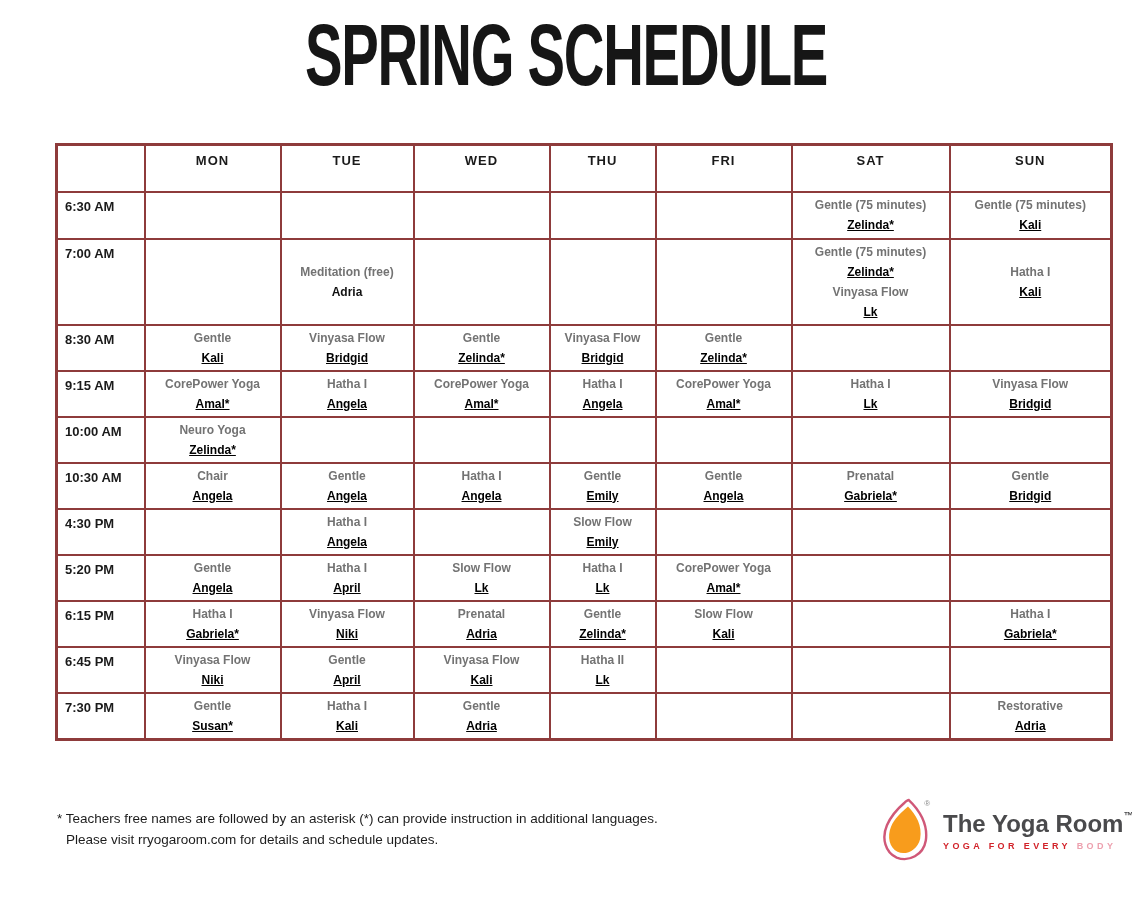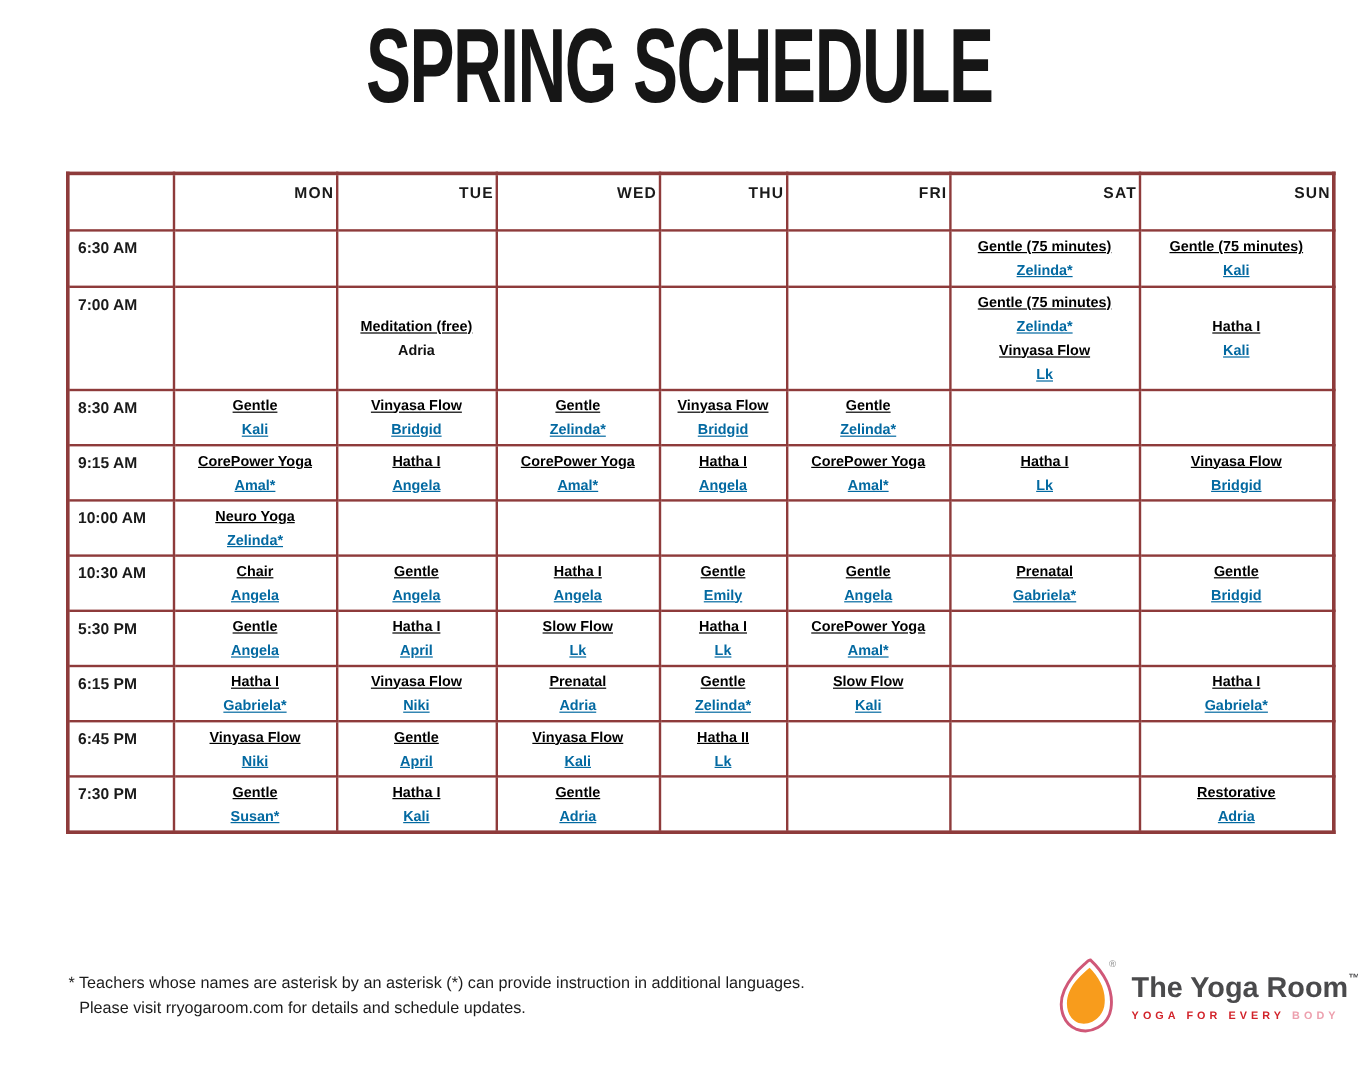"MON" thead th { text-align: right -> center }
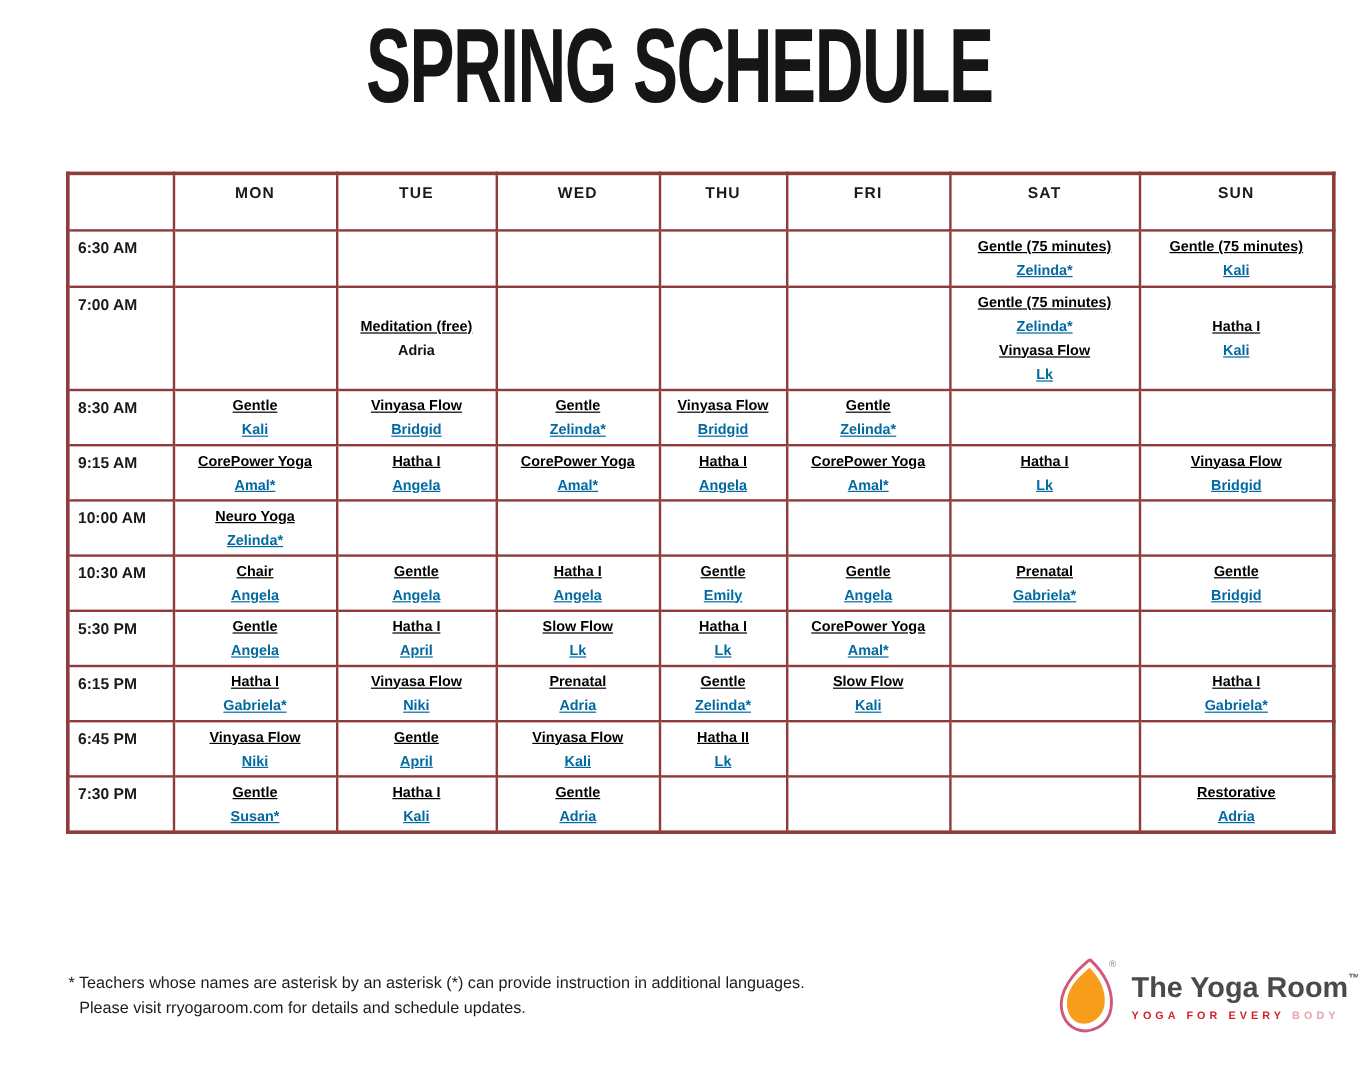"Gentle (75 minutes)" td.slot .class { color: #000000 -> #737373; text-decoration: underline -> none }
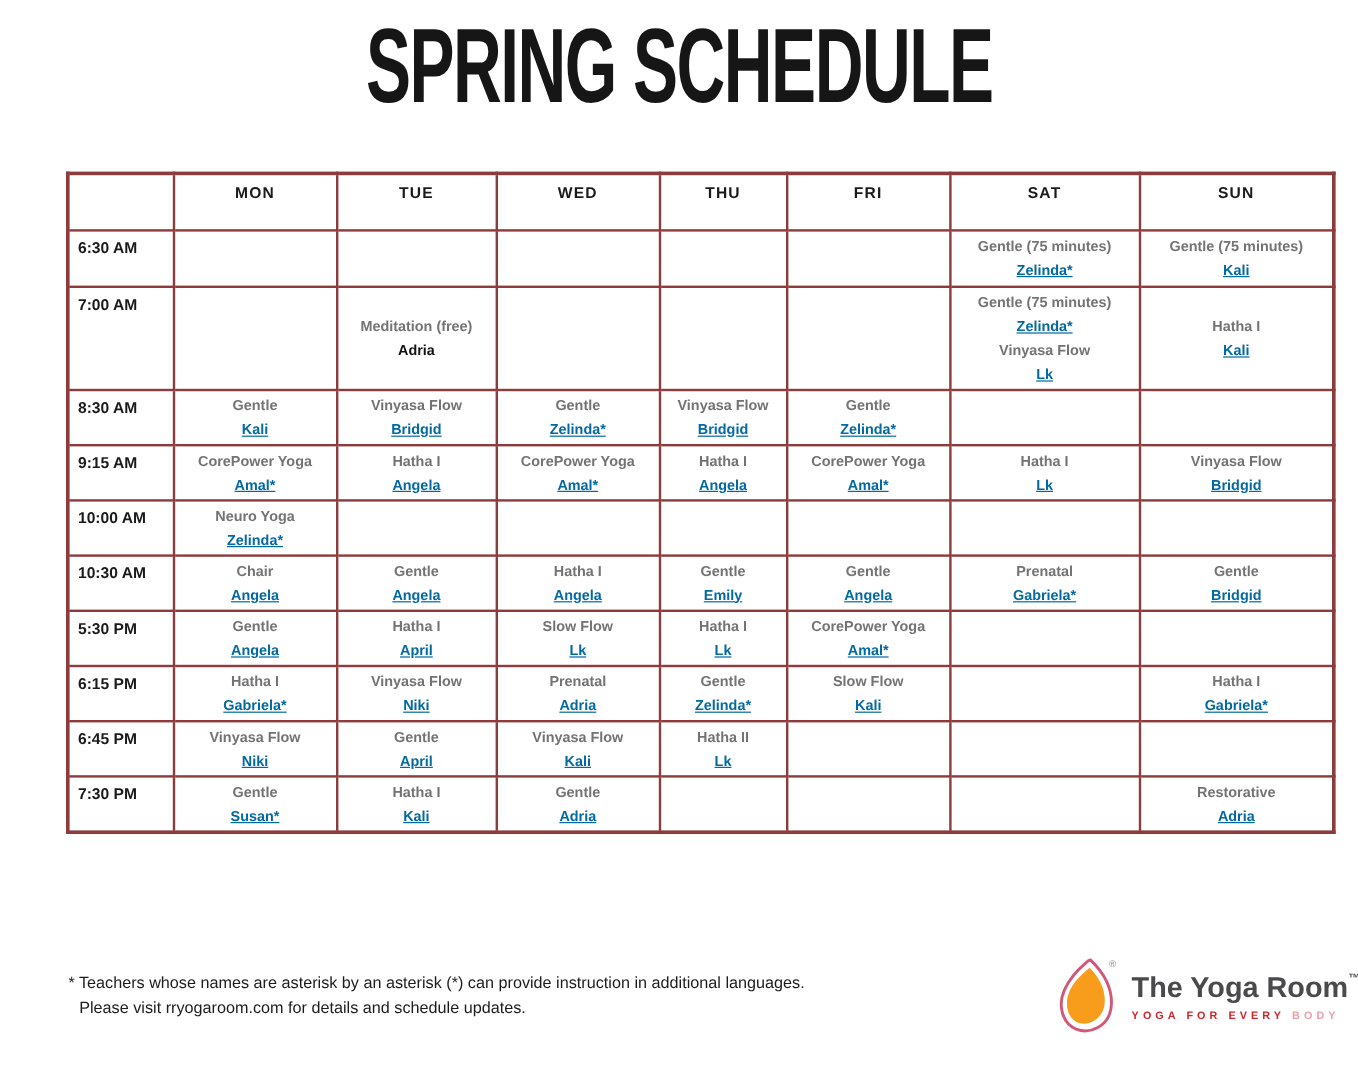"Zelinda*" td.slot .teacher { color: #0369a1 -> #000000 }
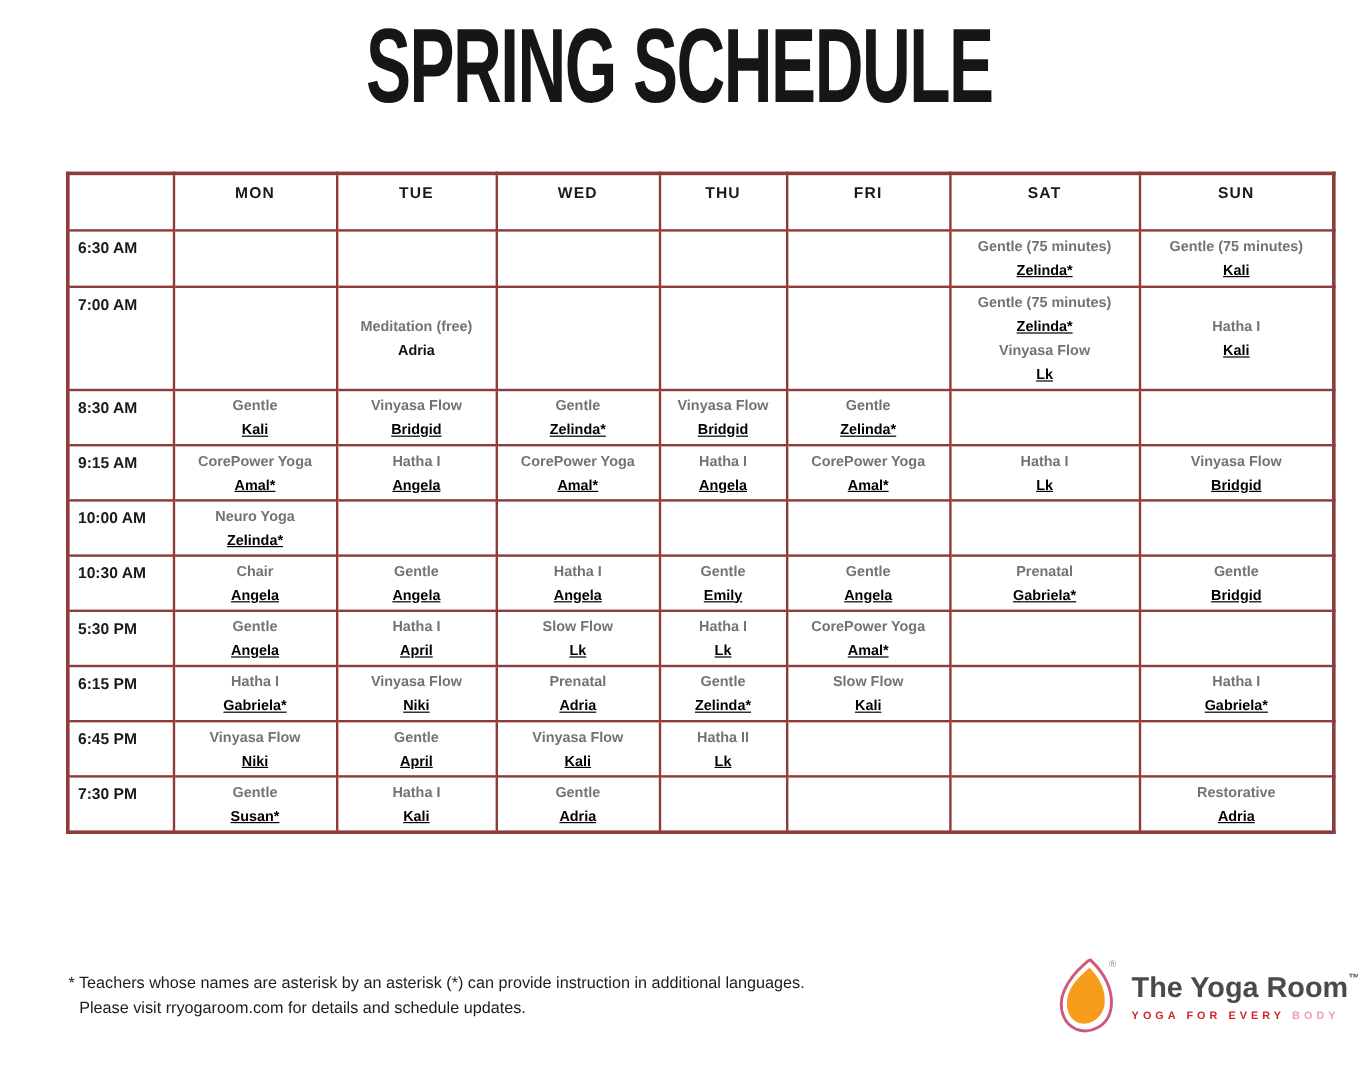"4:30 PM" tr { html: none -> <tr> <td>4:30 PM</td> <td></td> <td> <div><span>Hatha I</span></div> <div><span>Angela</span></div> </td> <td></td> <td> <div><span>Slow Flow</span></div> <div><span>Emily</span></div> </td> <td></td> <td></td> <td></td> </tr> }
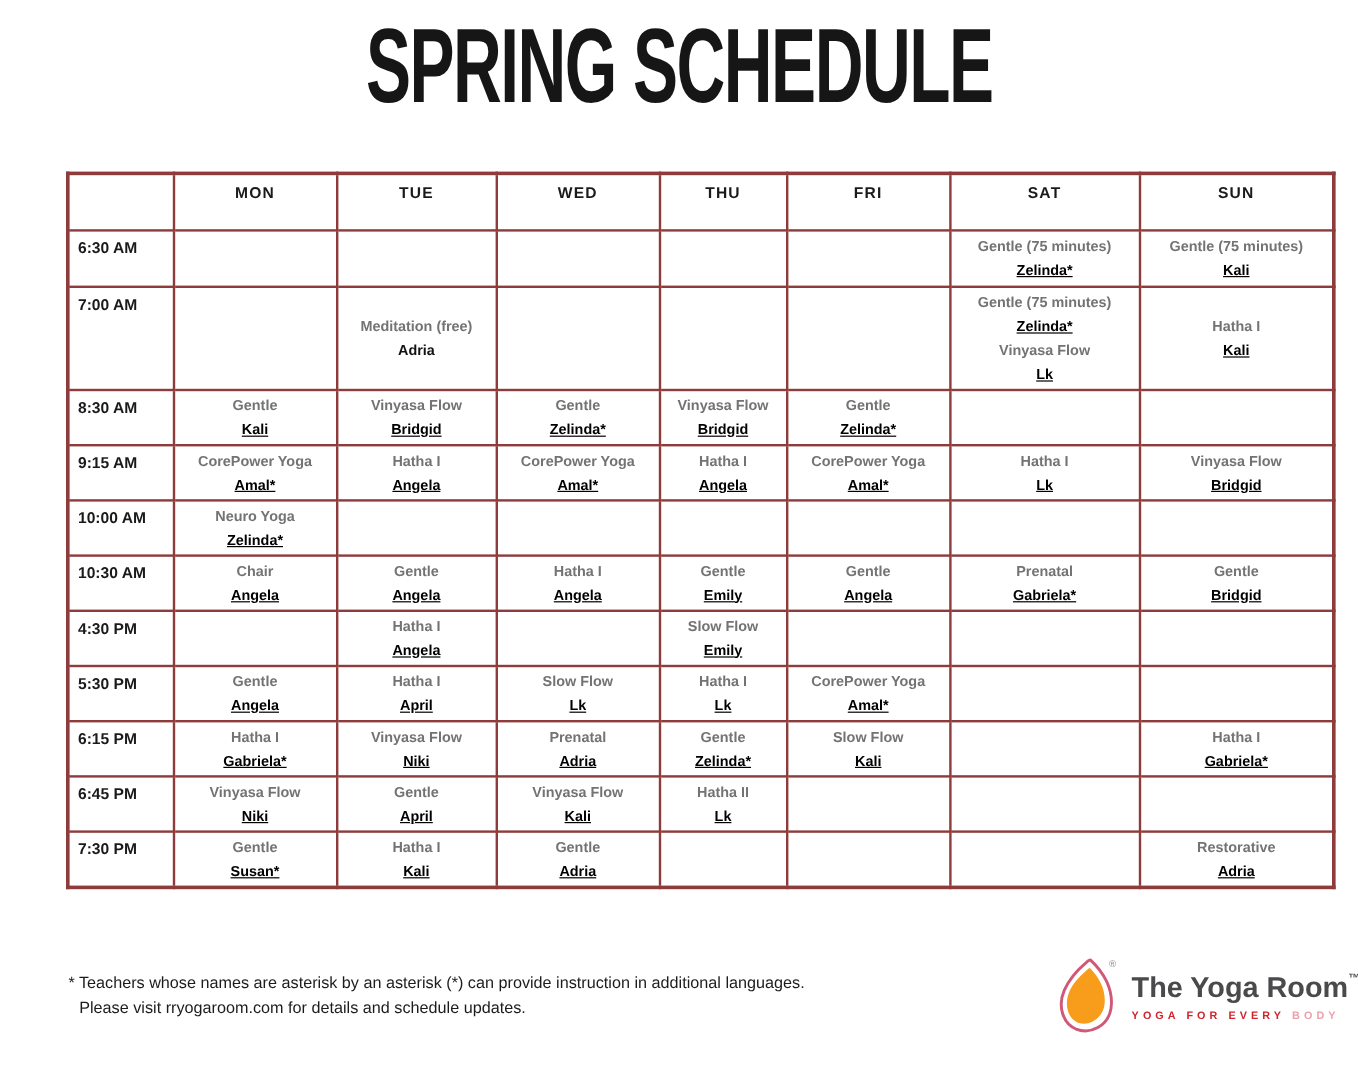"5:30 PM" td.time { text: 5:30 -> 5:20 }
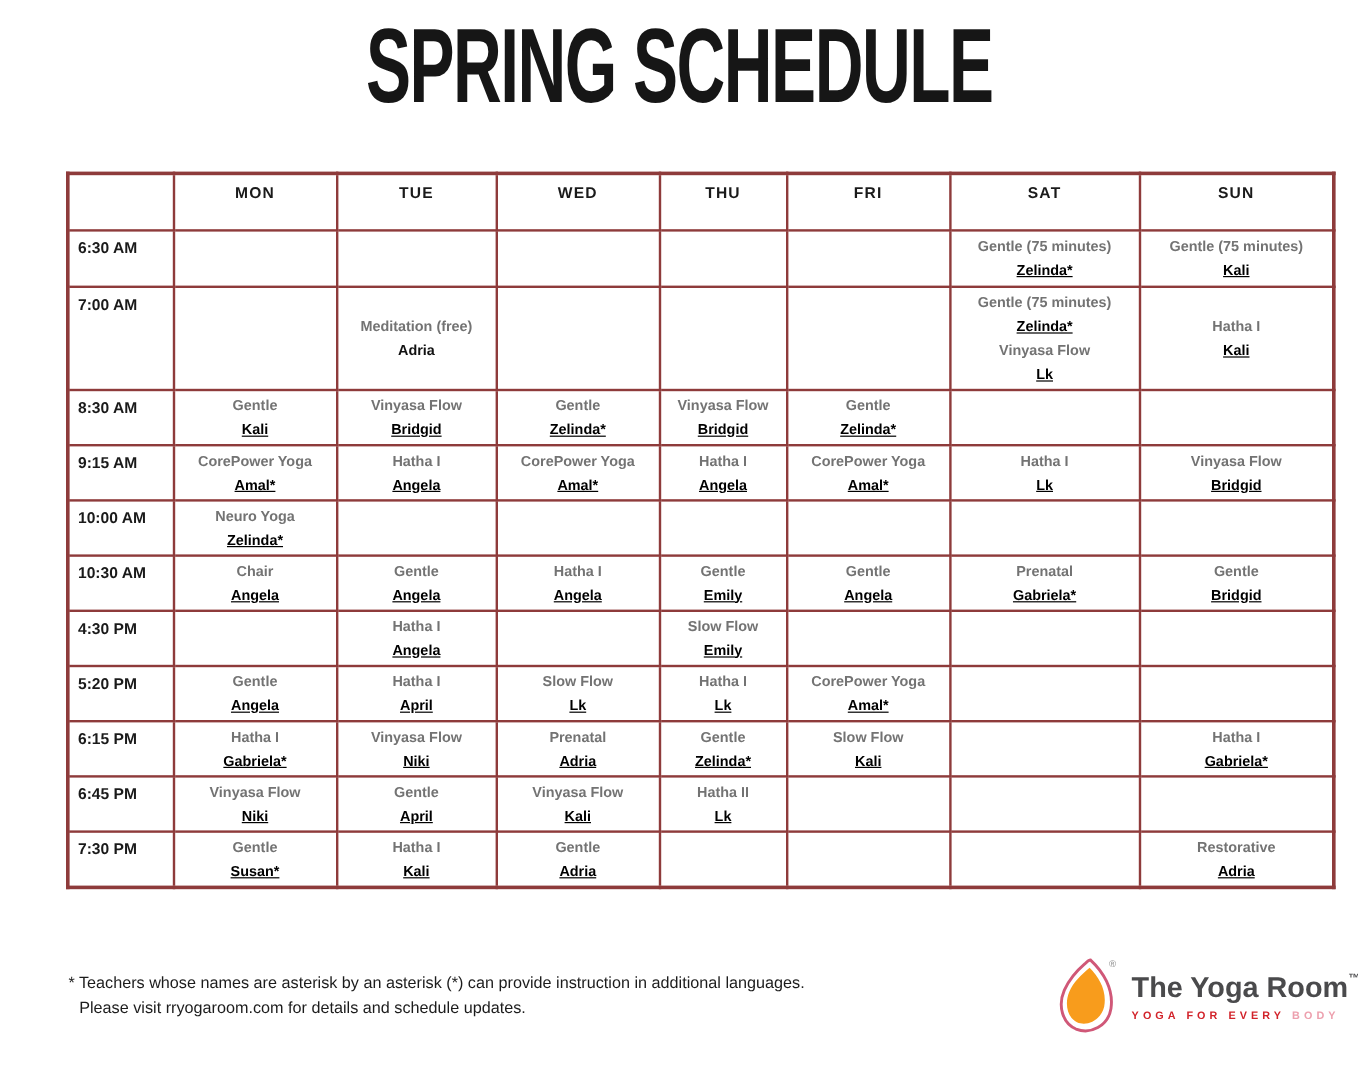"* Teachers whose names are" div { text: whose names are asterisk -> free names are followed }
